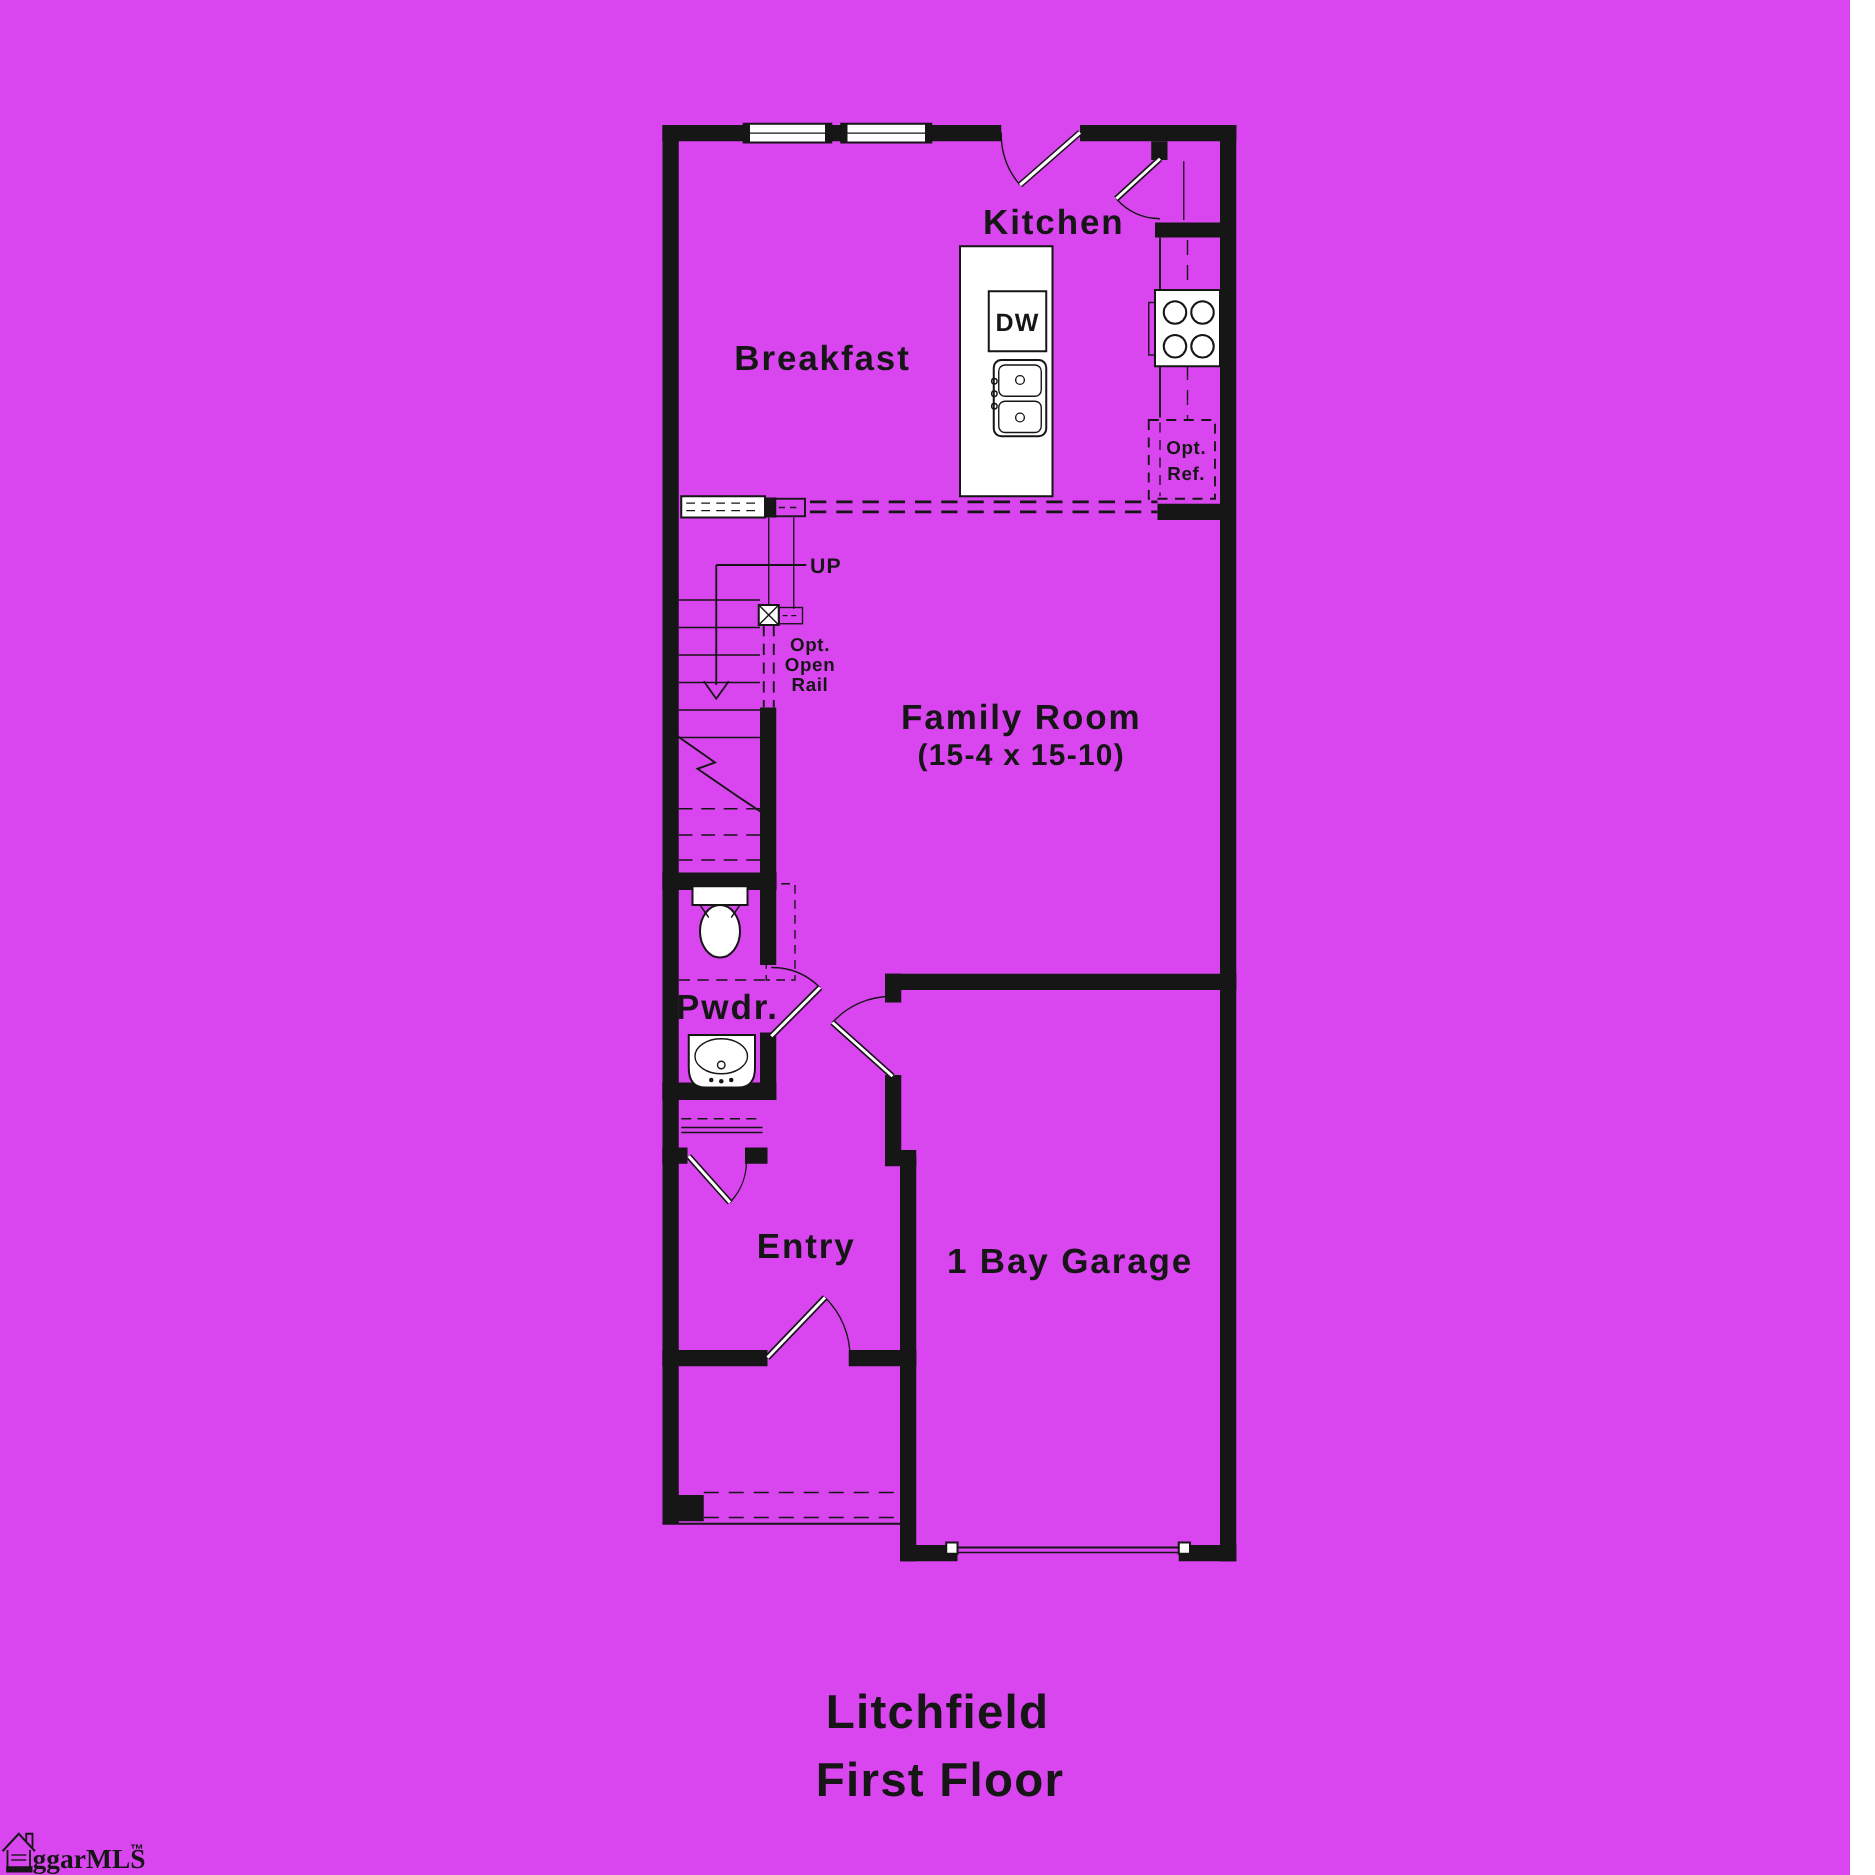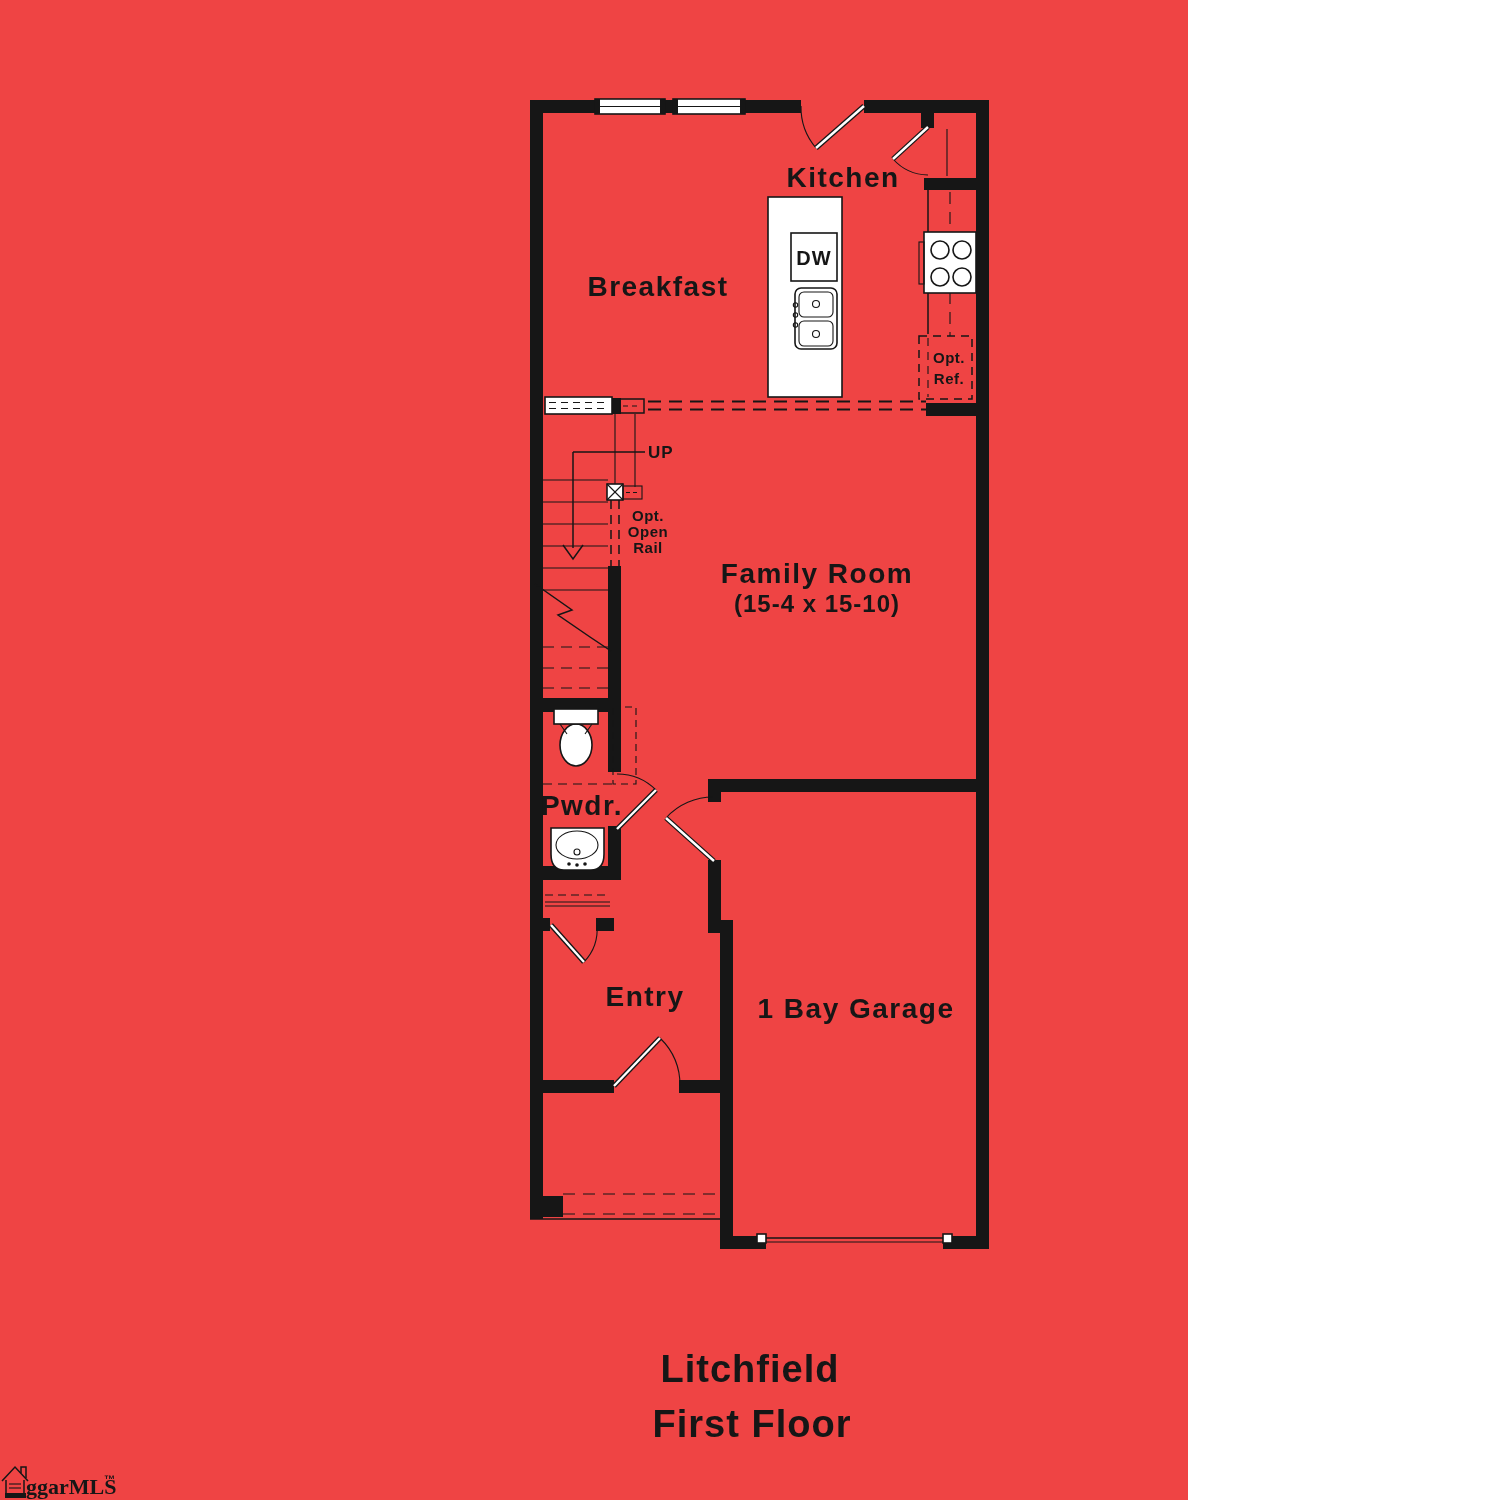"Kitchen" .canvas { background: #ef4444 -> #d946ef; width: 1188px -> 1480px }
